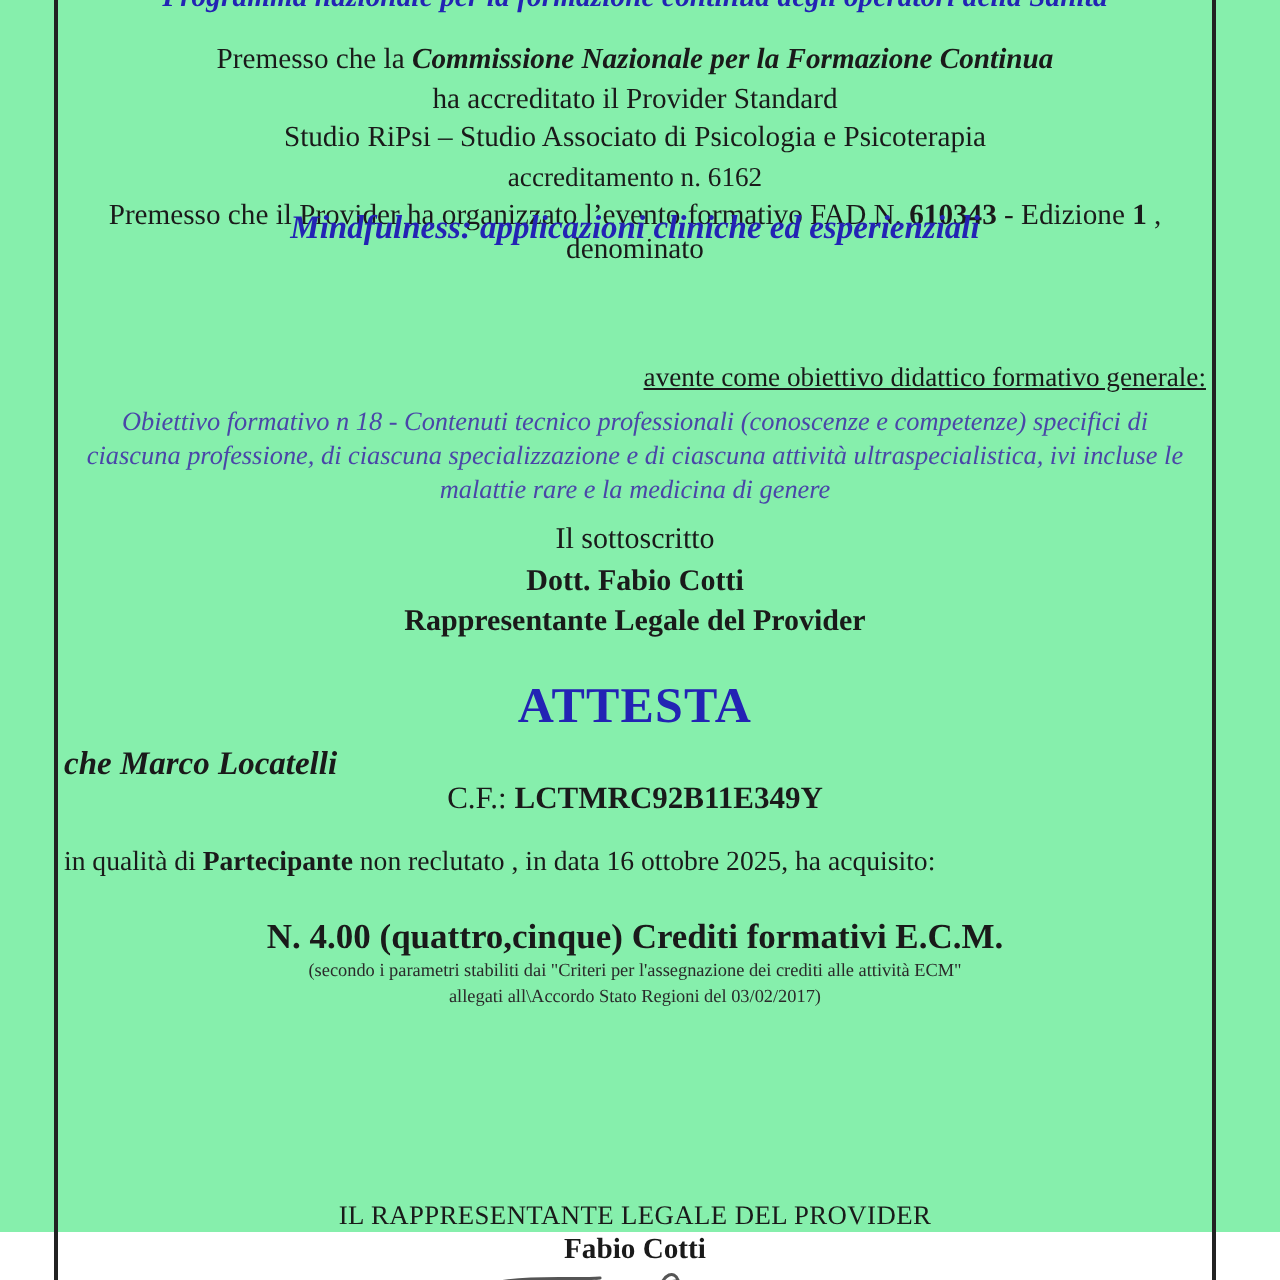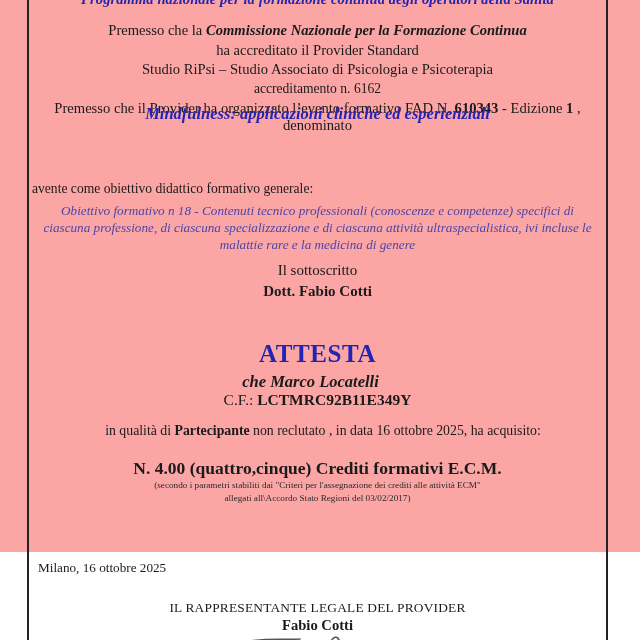"Premesso che la Commissione Nazionale" #certificate-page { background: #fca5a5 -> #86efac; height: 552px -> 616px }
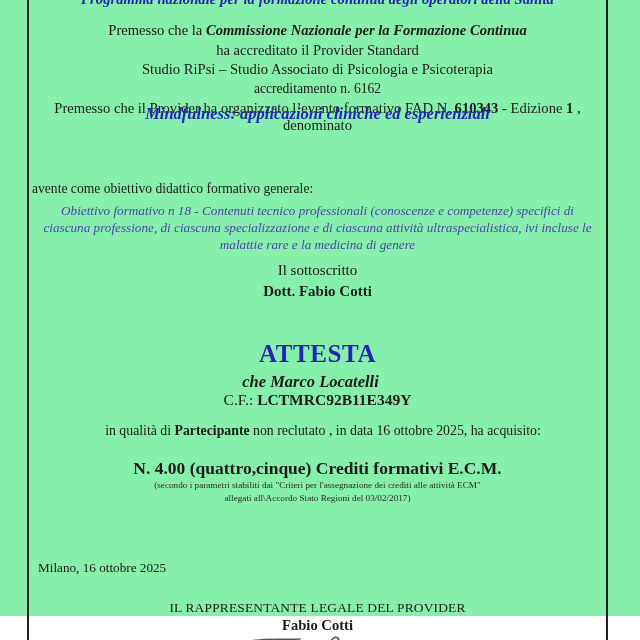"avente come obiettivo didattico" .objective-intro { text-align: left -> right; text-decoration: none -> underline }
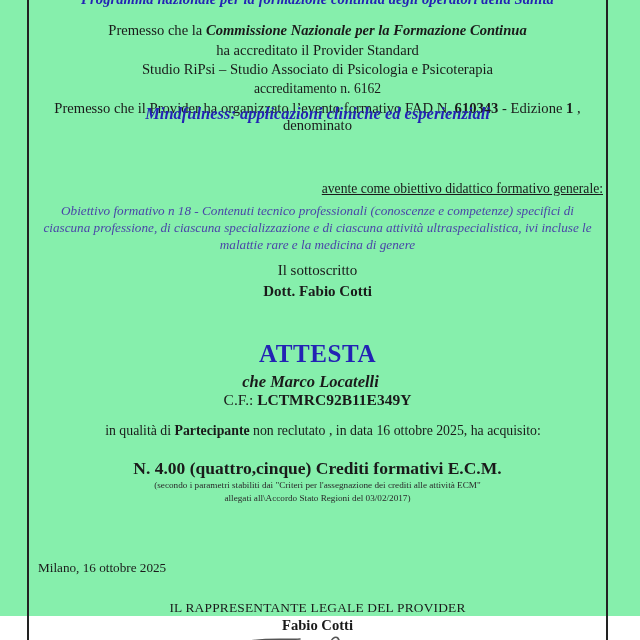"Rappresentante Legale del Provider" div.signer-role { html: none -> <div>Rappresentante Legale del Provider</div> }
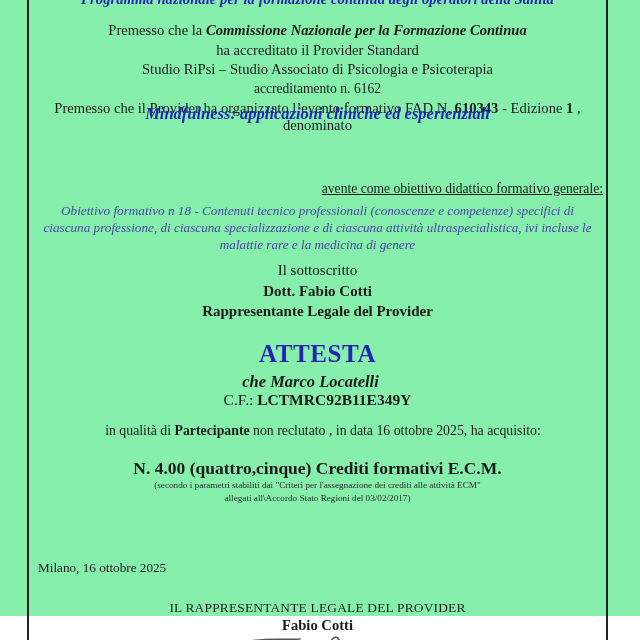"che Marco Locatelli" .recipient-name { text-align: center -> none }
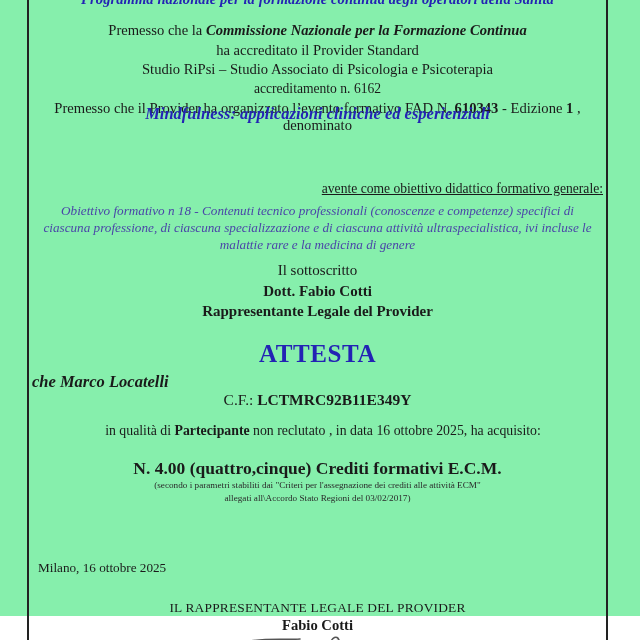"in qualità di Partecipante non" .qualifica { left: 11px -> 0; text-align: center -> none }
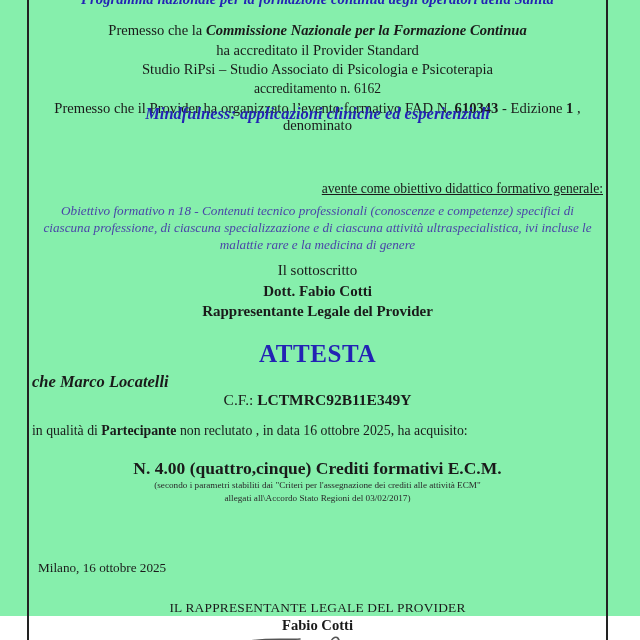"Milano, 16 ottobre 2025" div.place-date { html: <div>Milano, 16 ottobre 2025</div> -> none }
